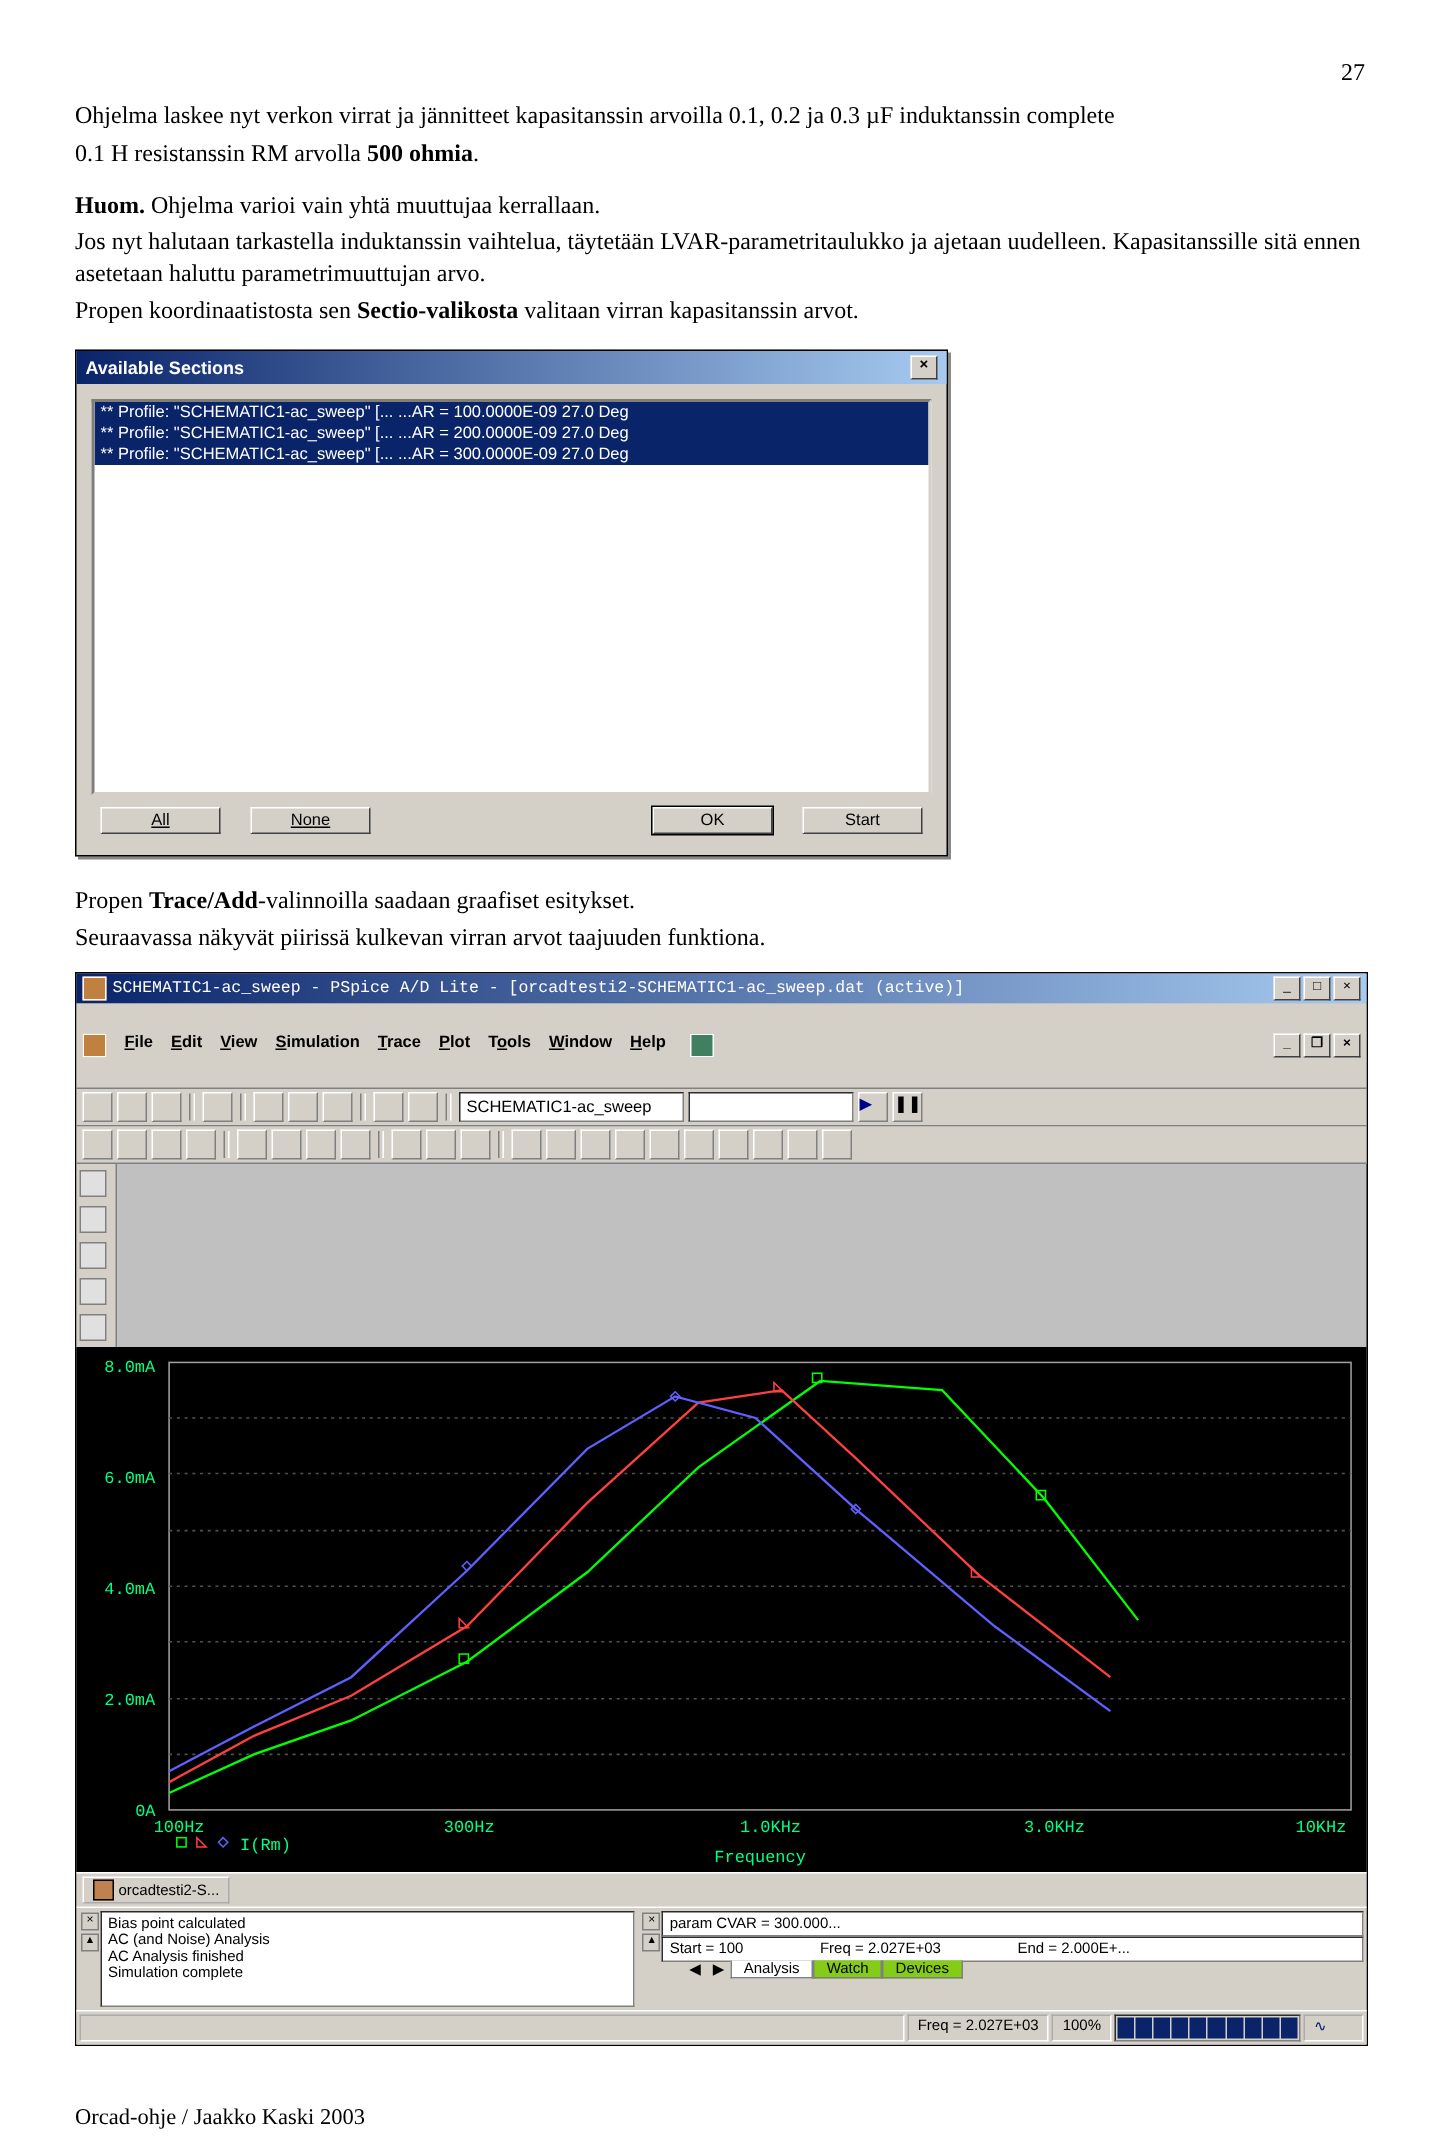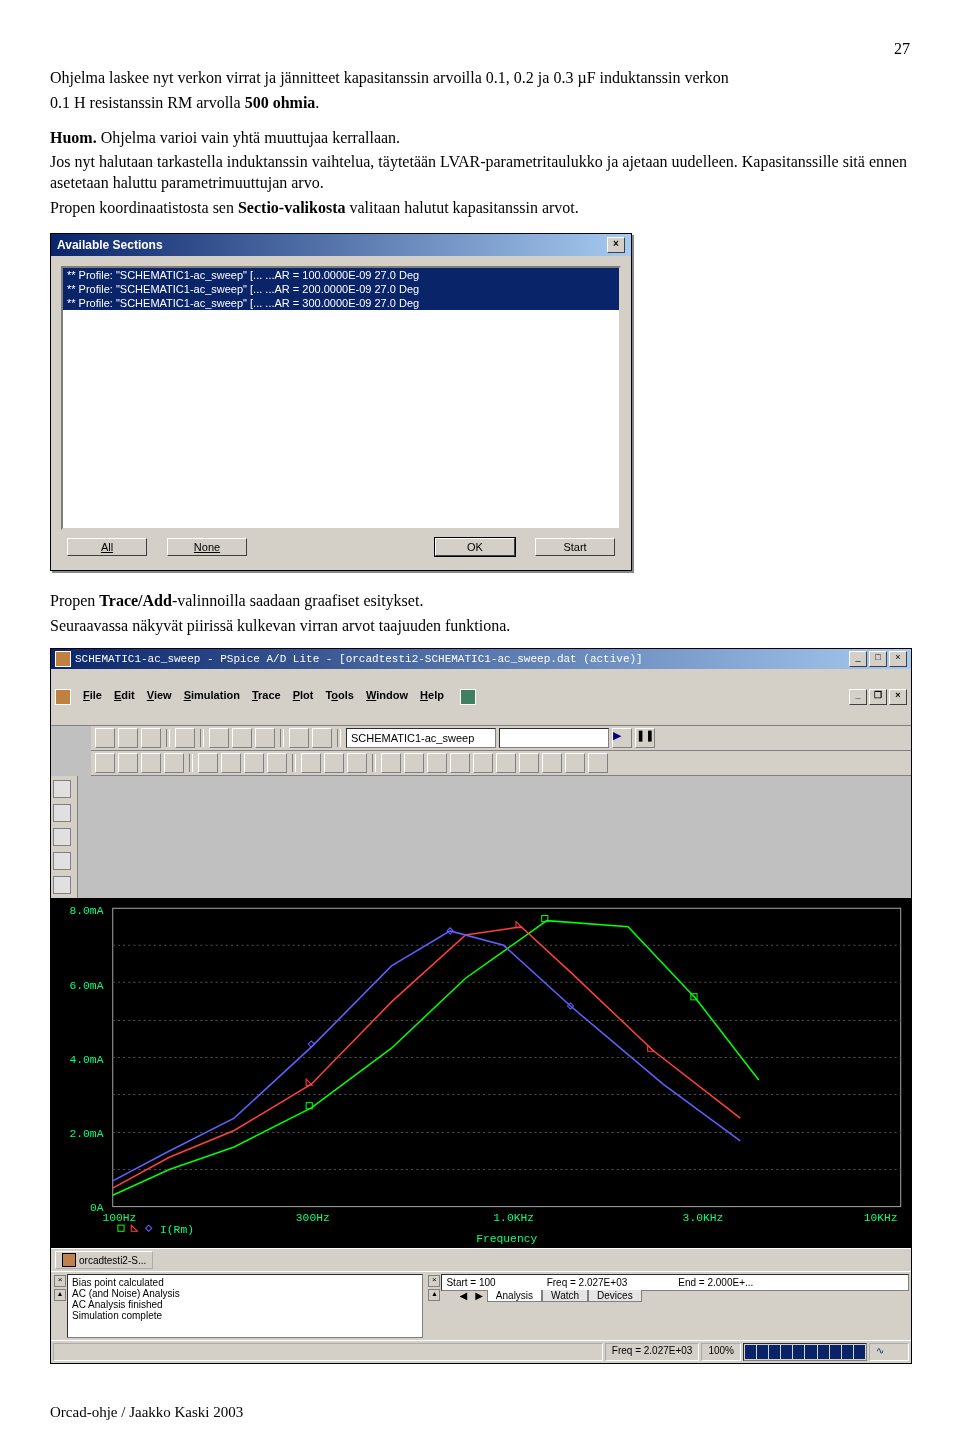"F induktanssin verkon" span { text: verkon -> complete }
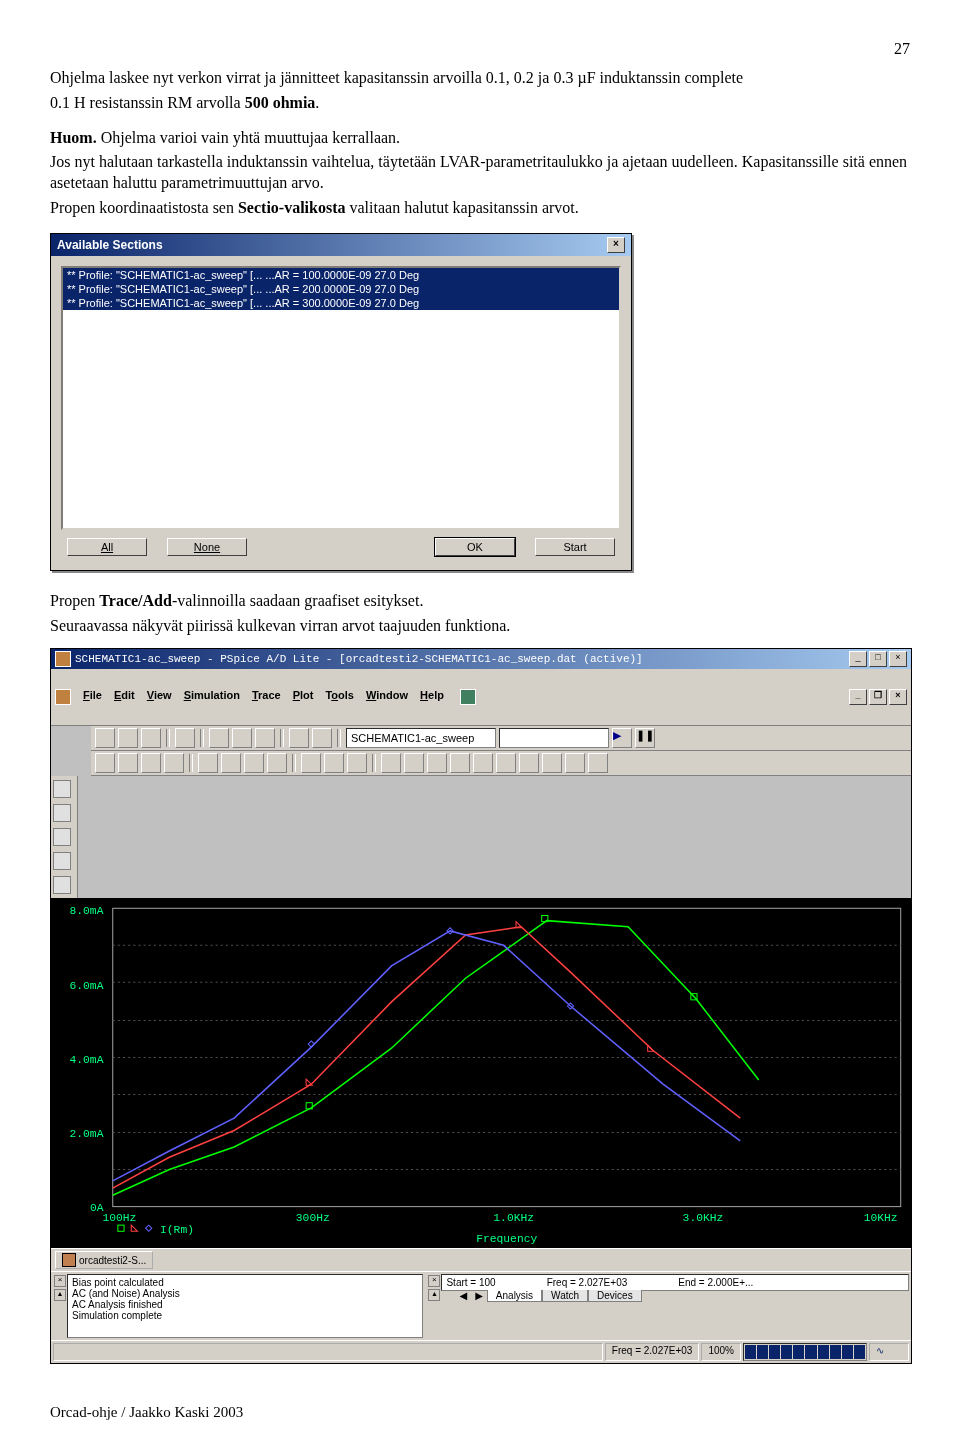"valitaan halutut kapasitanssin arvot." span { text: halutut -> virran }
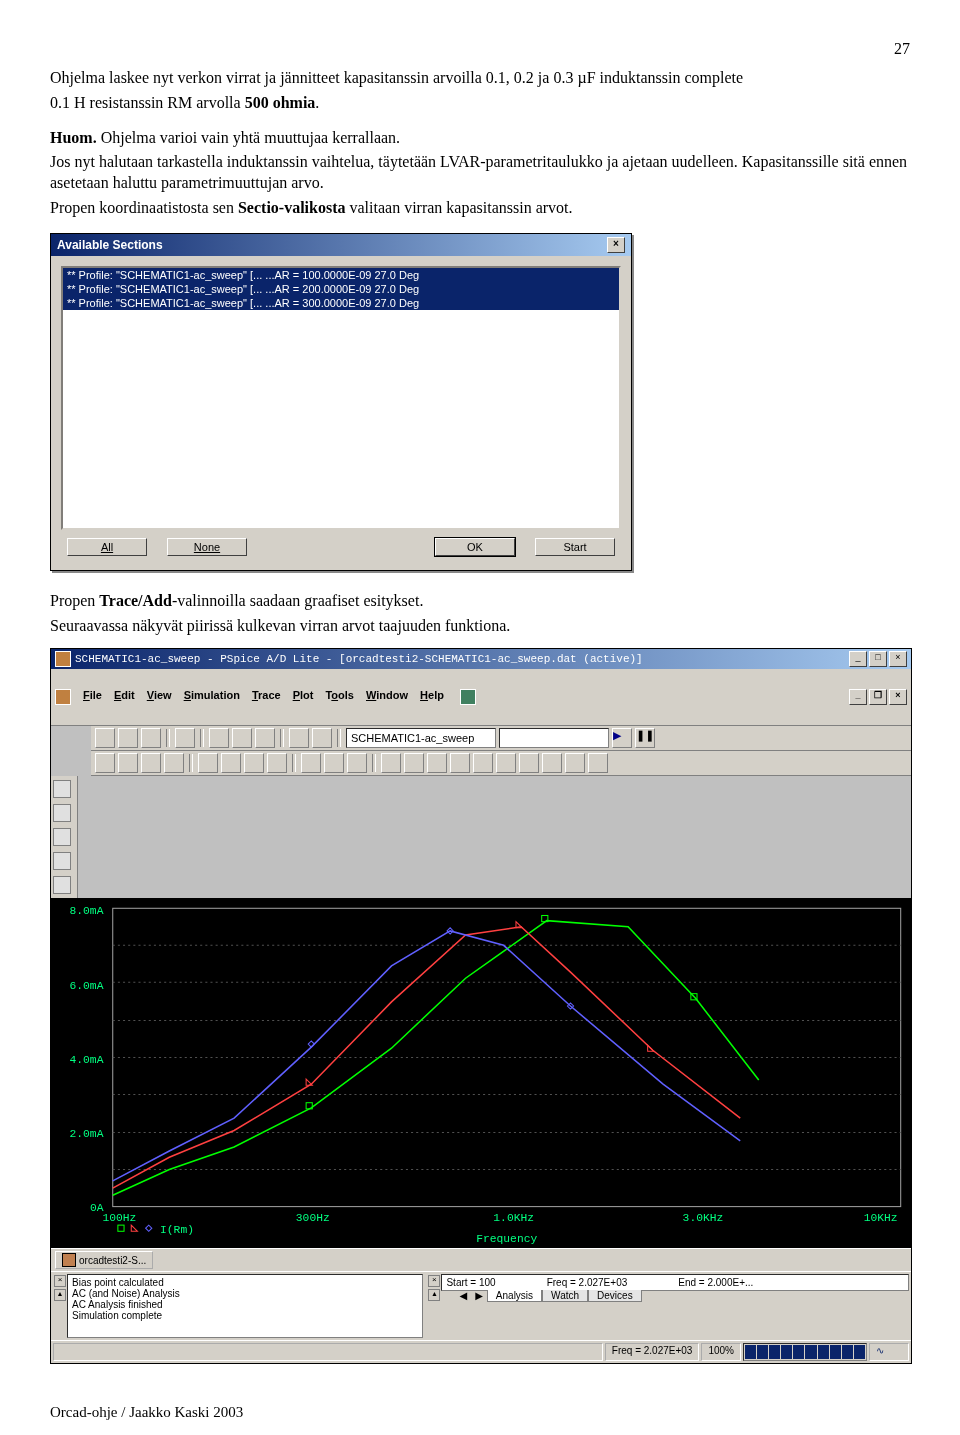"SCHEMATIC1-ac_sweep" .toolbar { margin-left: 40px -> none }
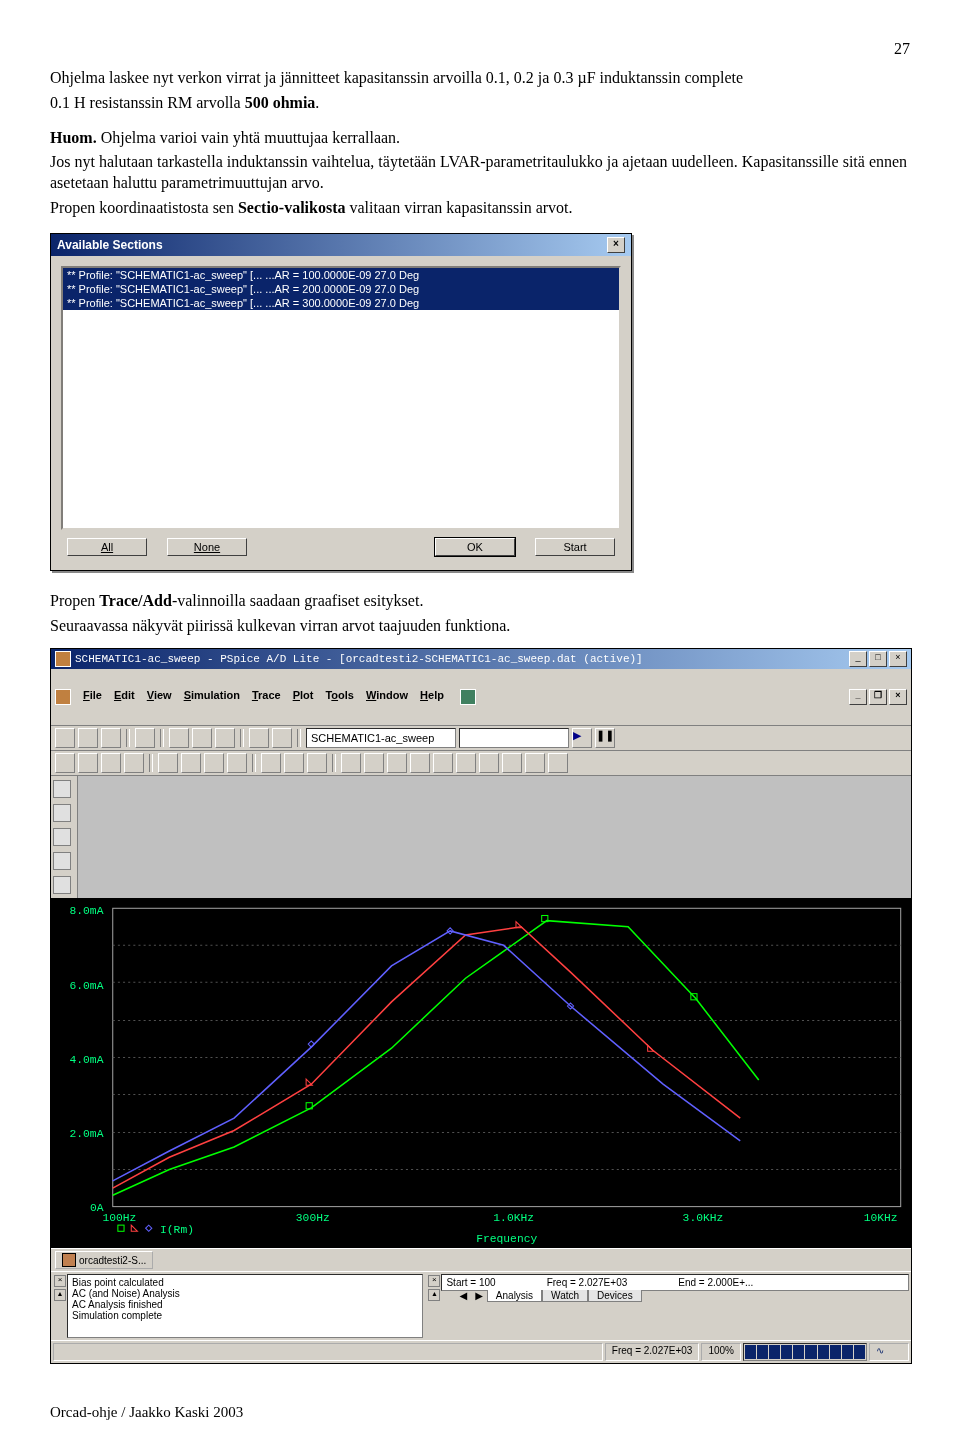"param CVAR = 300.000..." div.dp { html: none -> <div> <span>param CVAR = 300.000...</span> </div> }
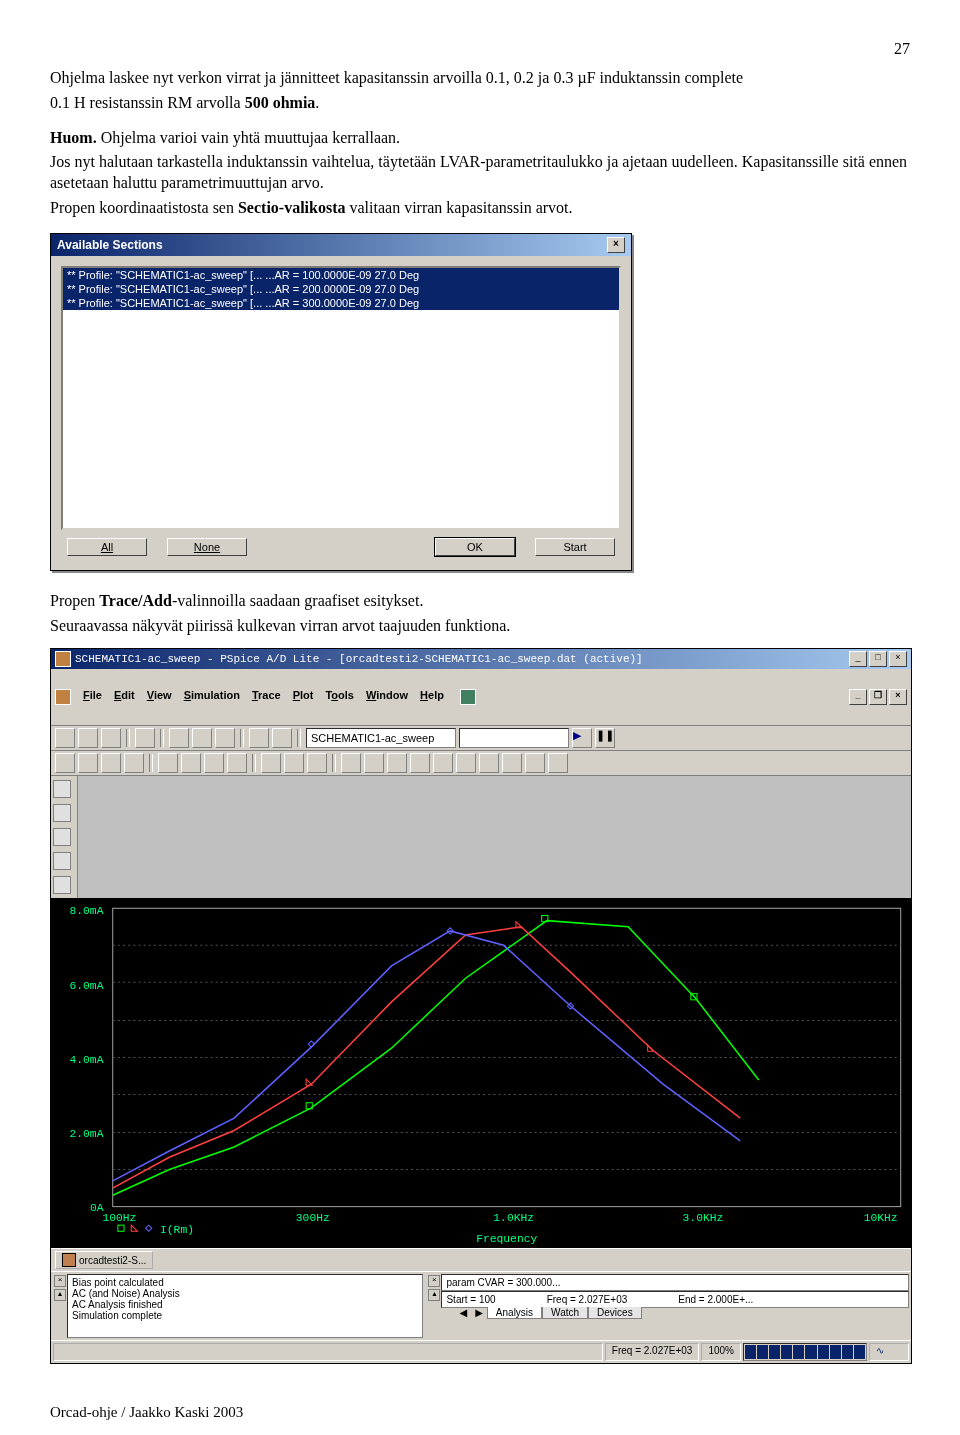"Watch" .tabs .tab { background: #e5e5e5 -> #84cc16 }
